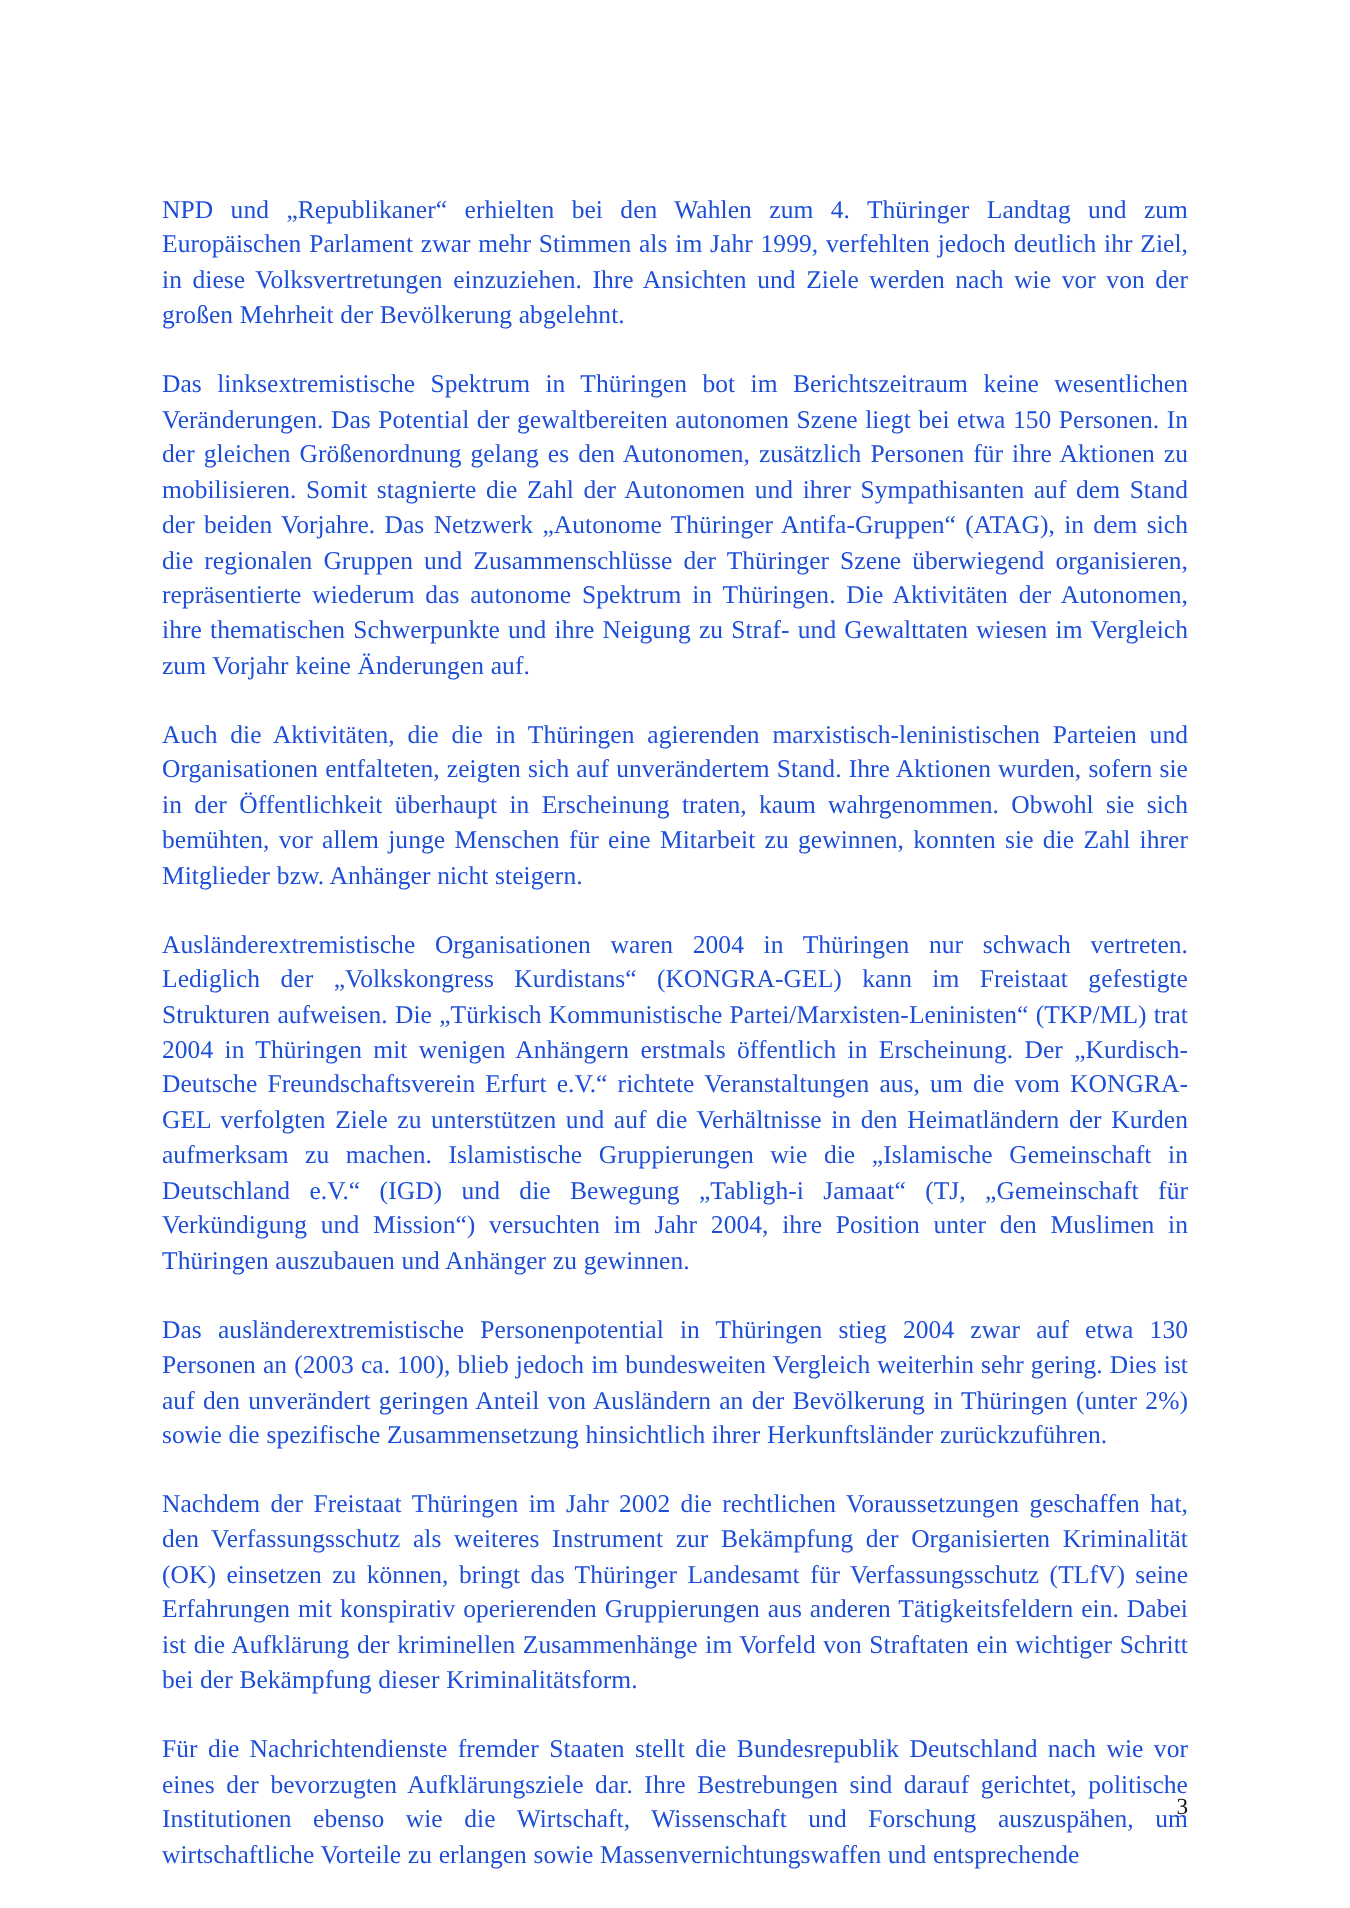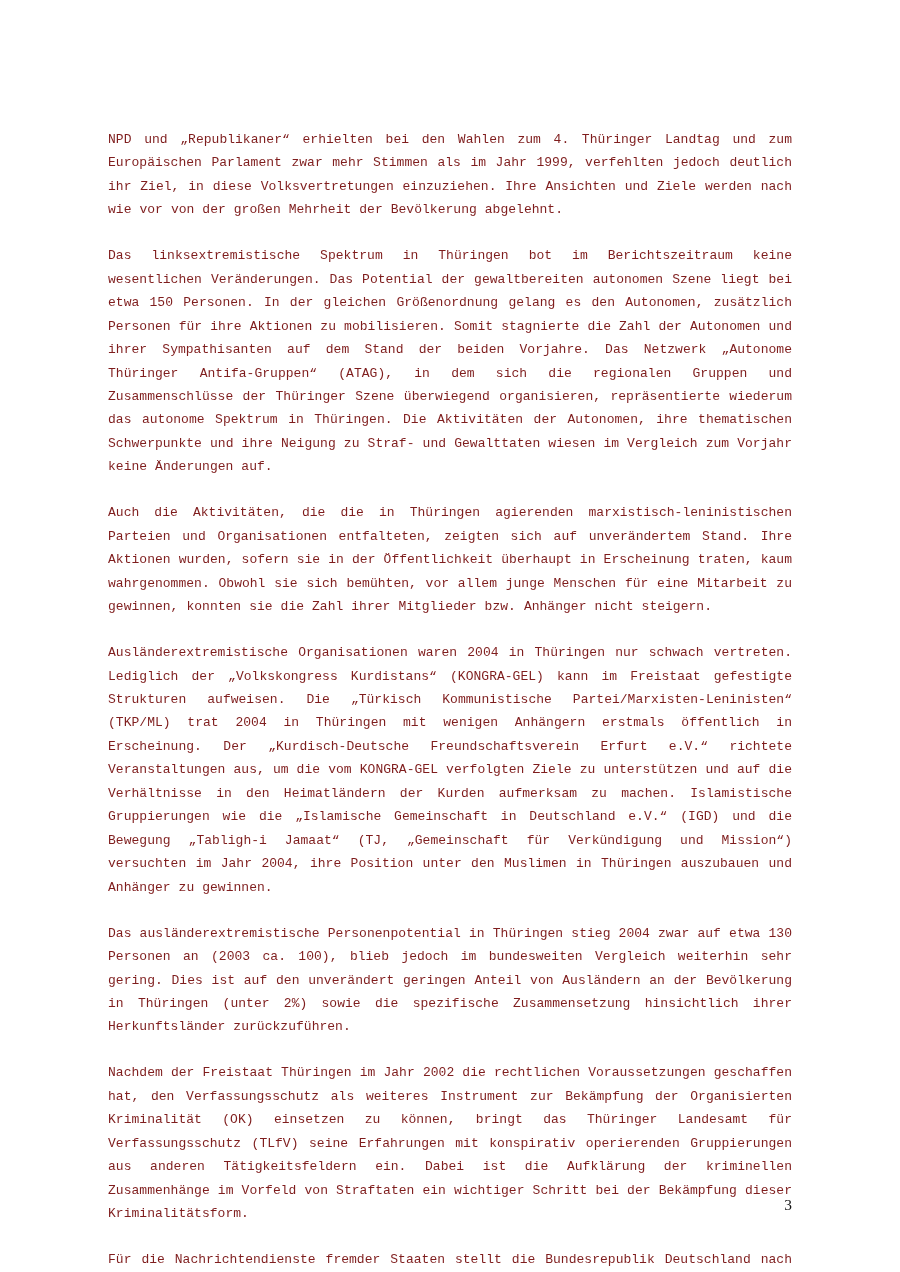"NPD und „Republikaner“ erhielten bei" .para { color: #7f1d1d -> #1d4ed8; font-family: Liberation Mono, monospace -> none; font-size: 13px -> 17px }
